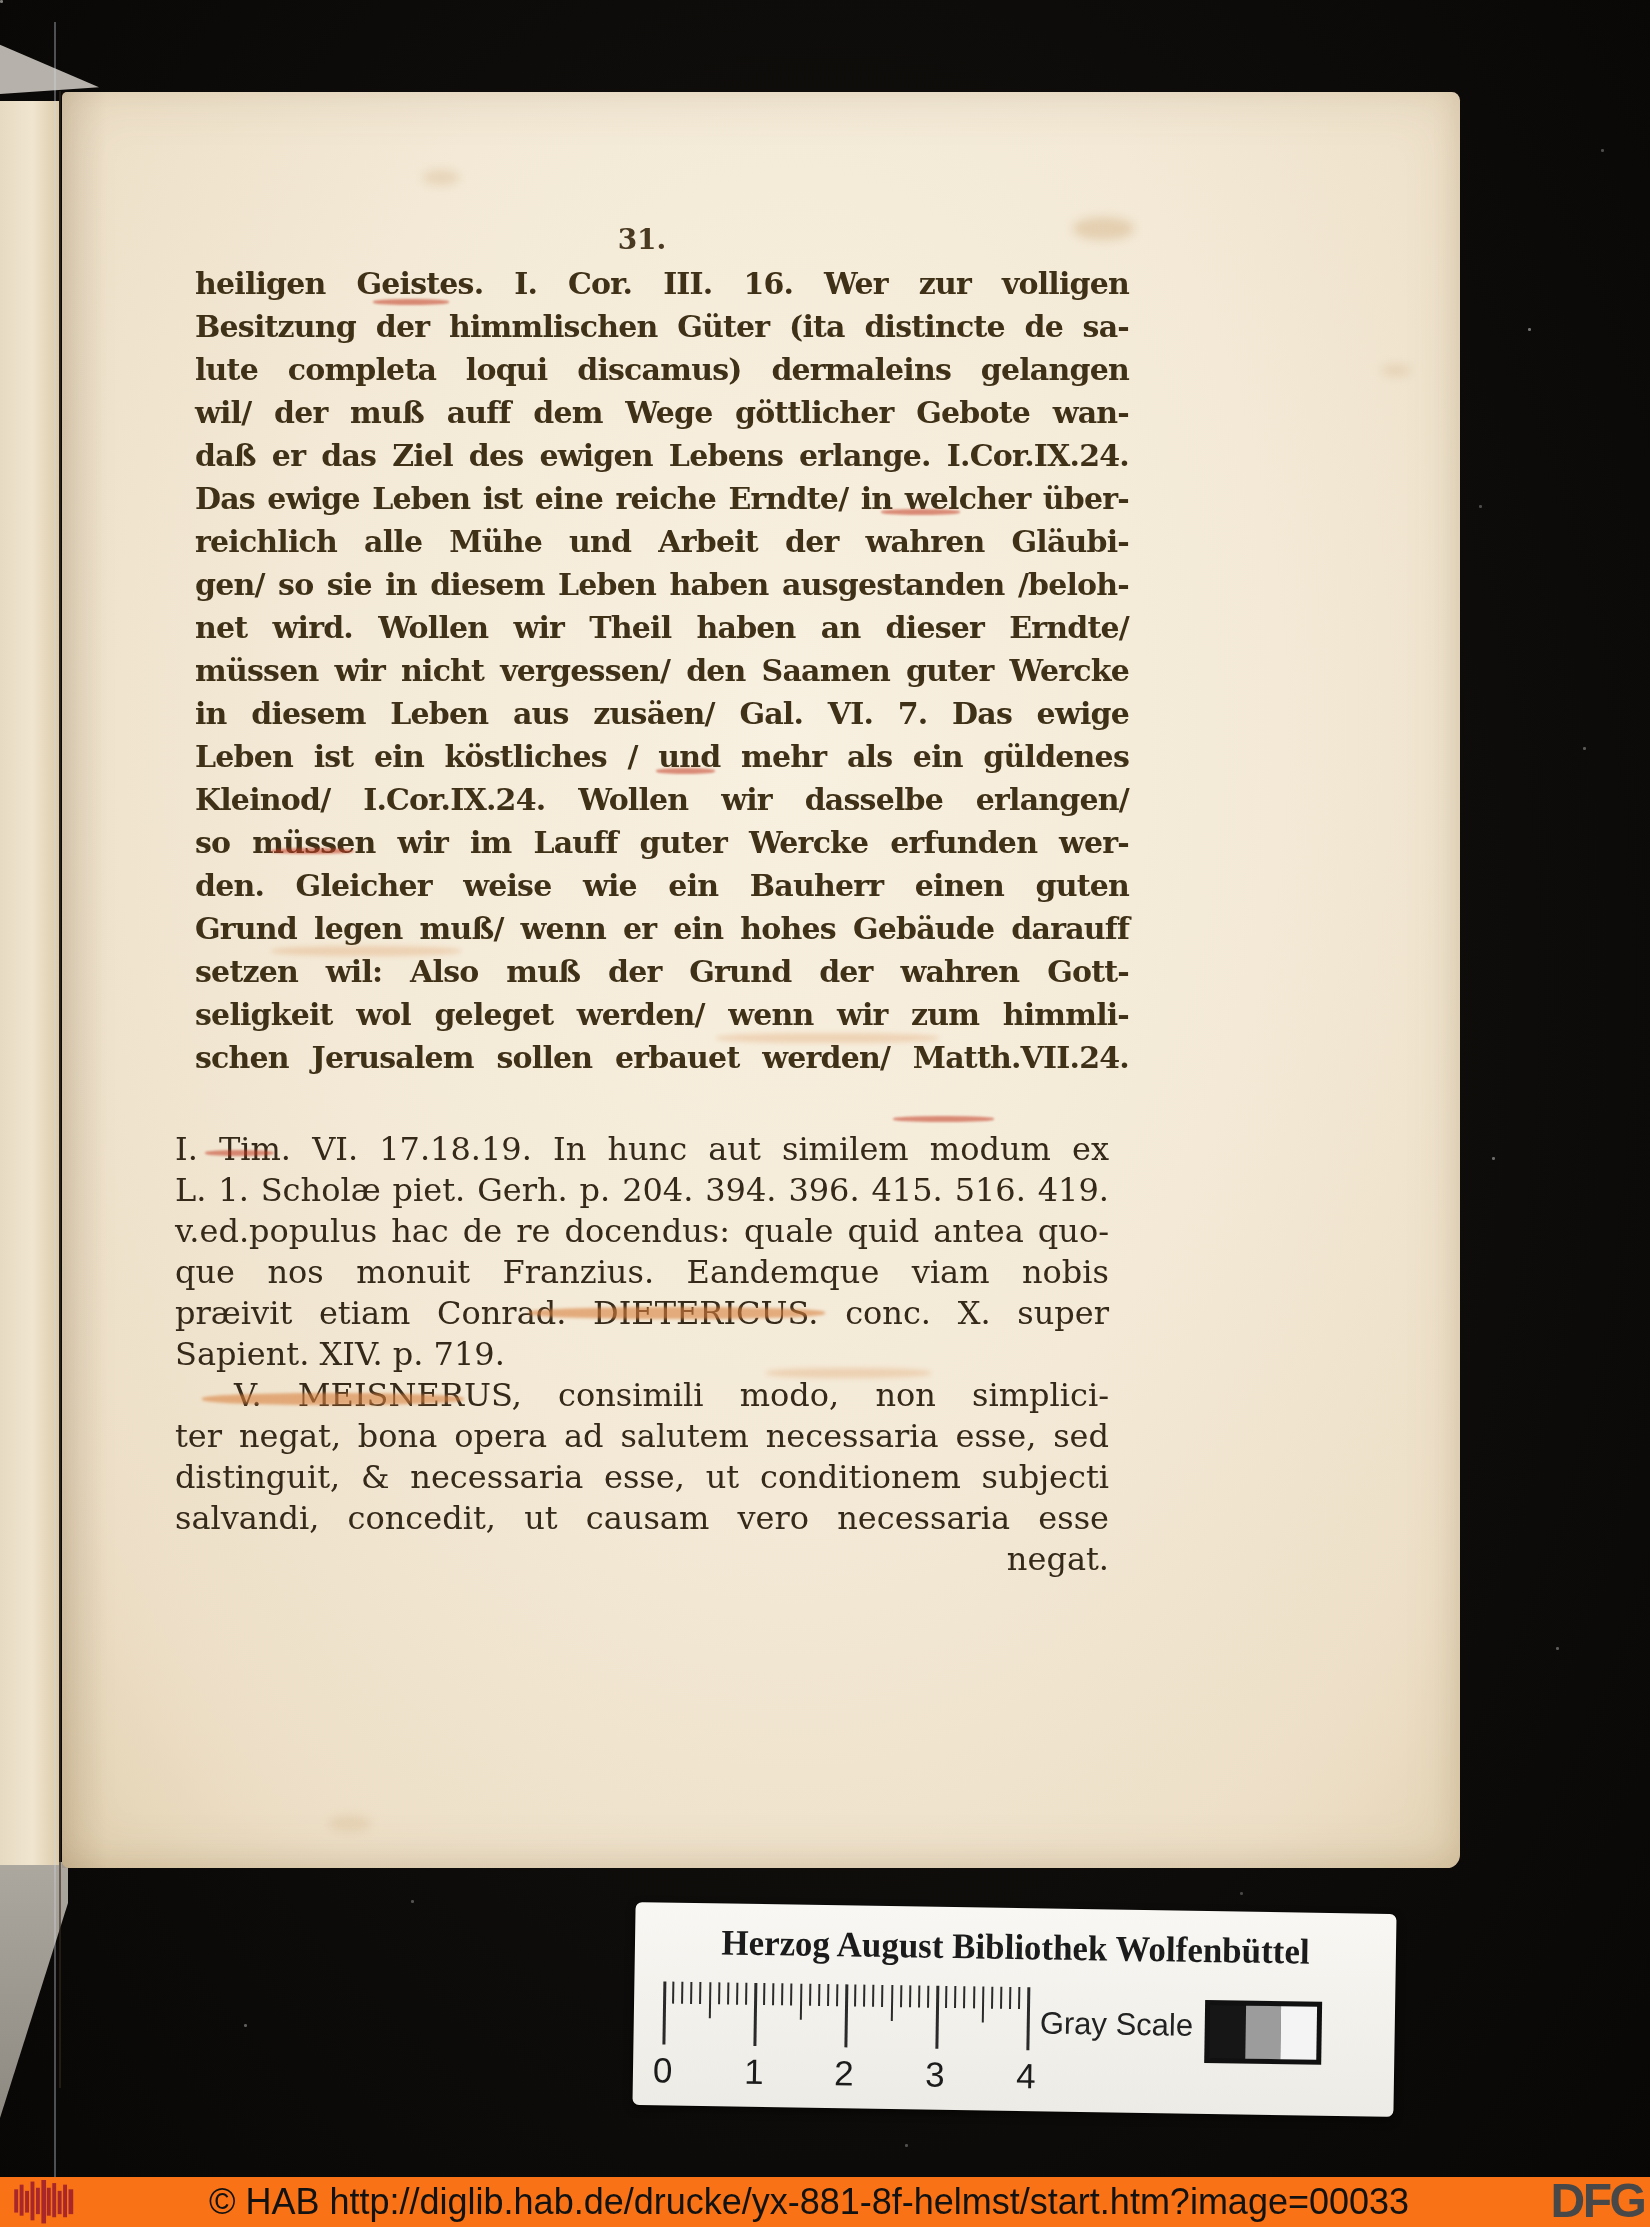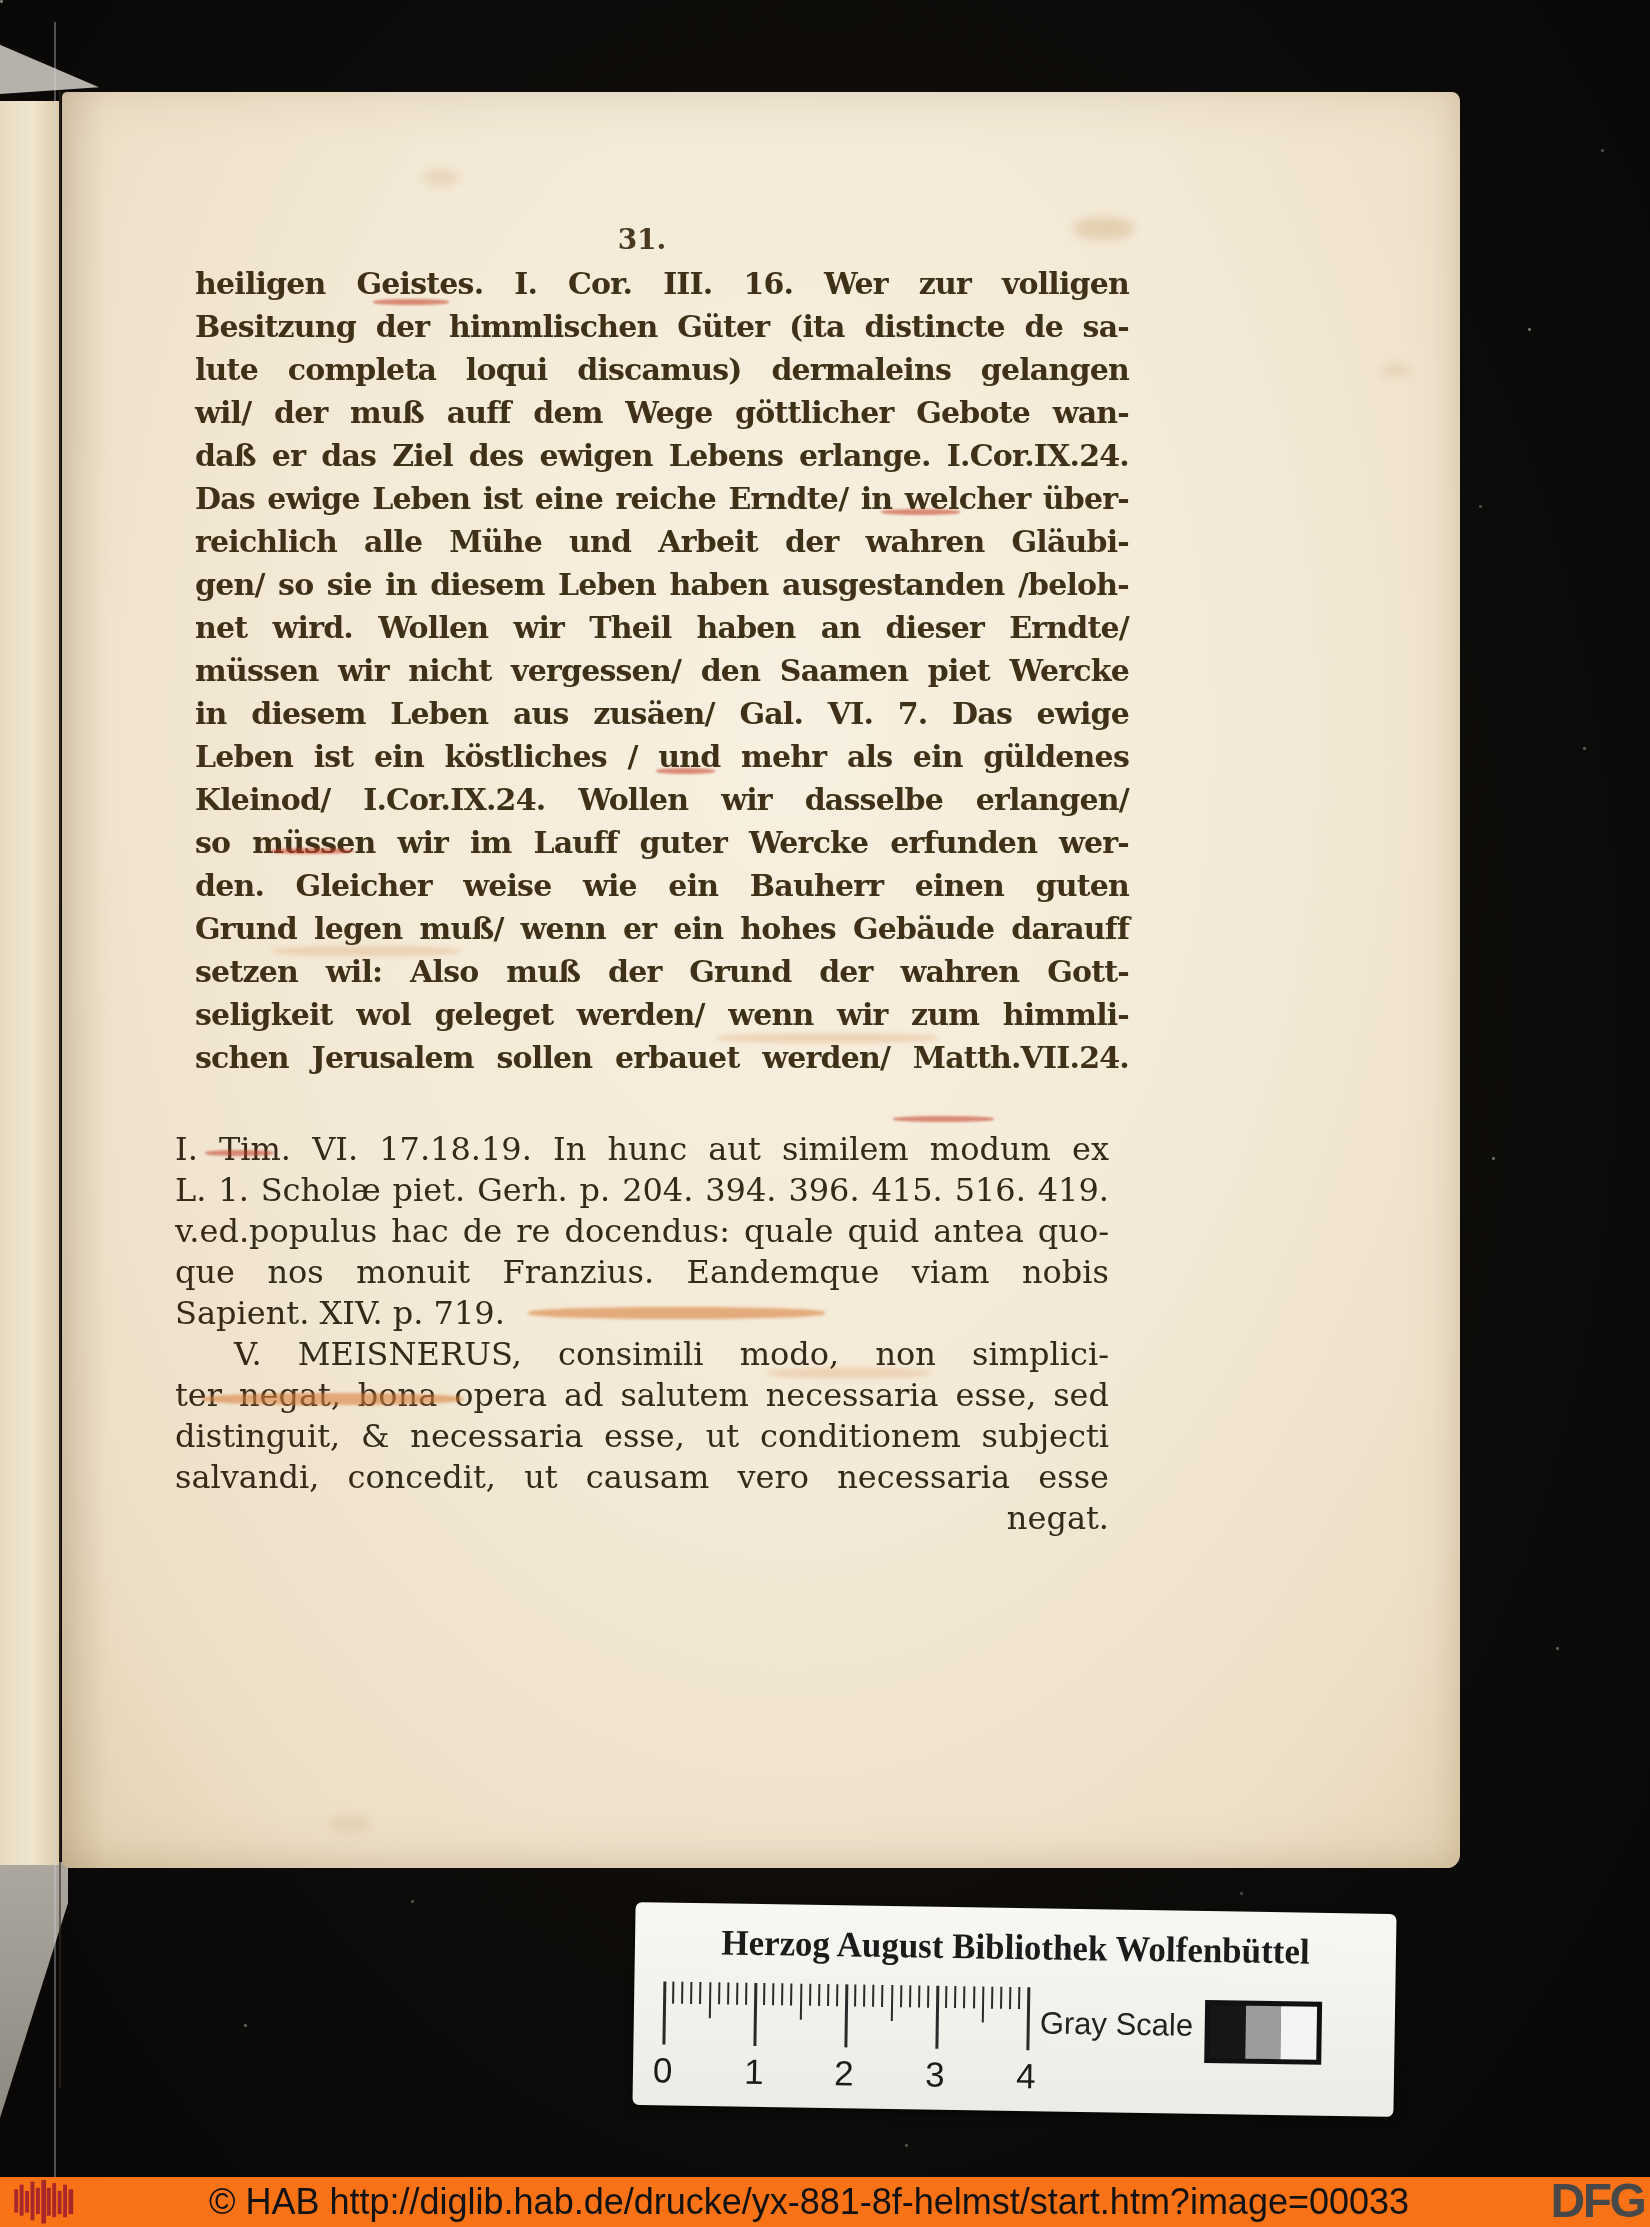"müssen wir nicht vergessen/ den" div.line { text: piet -> guter }
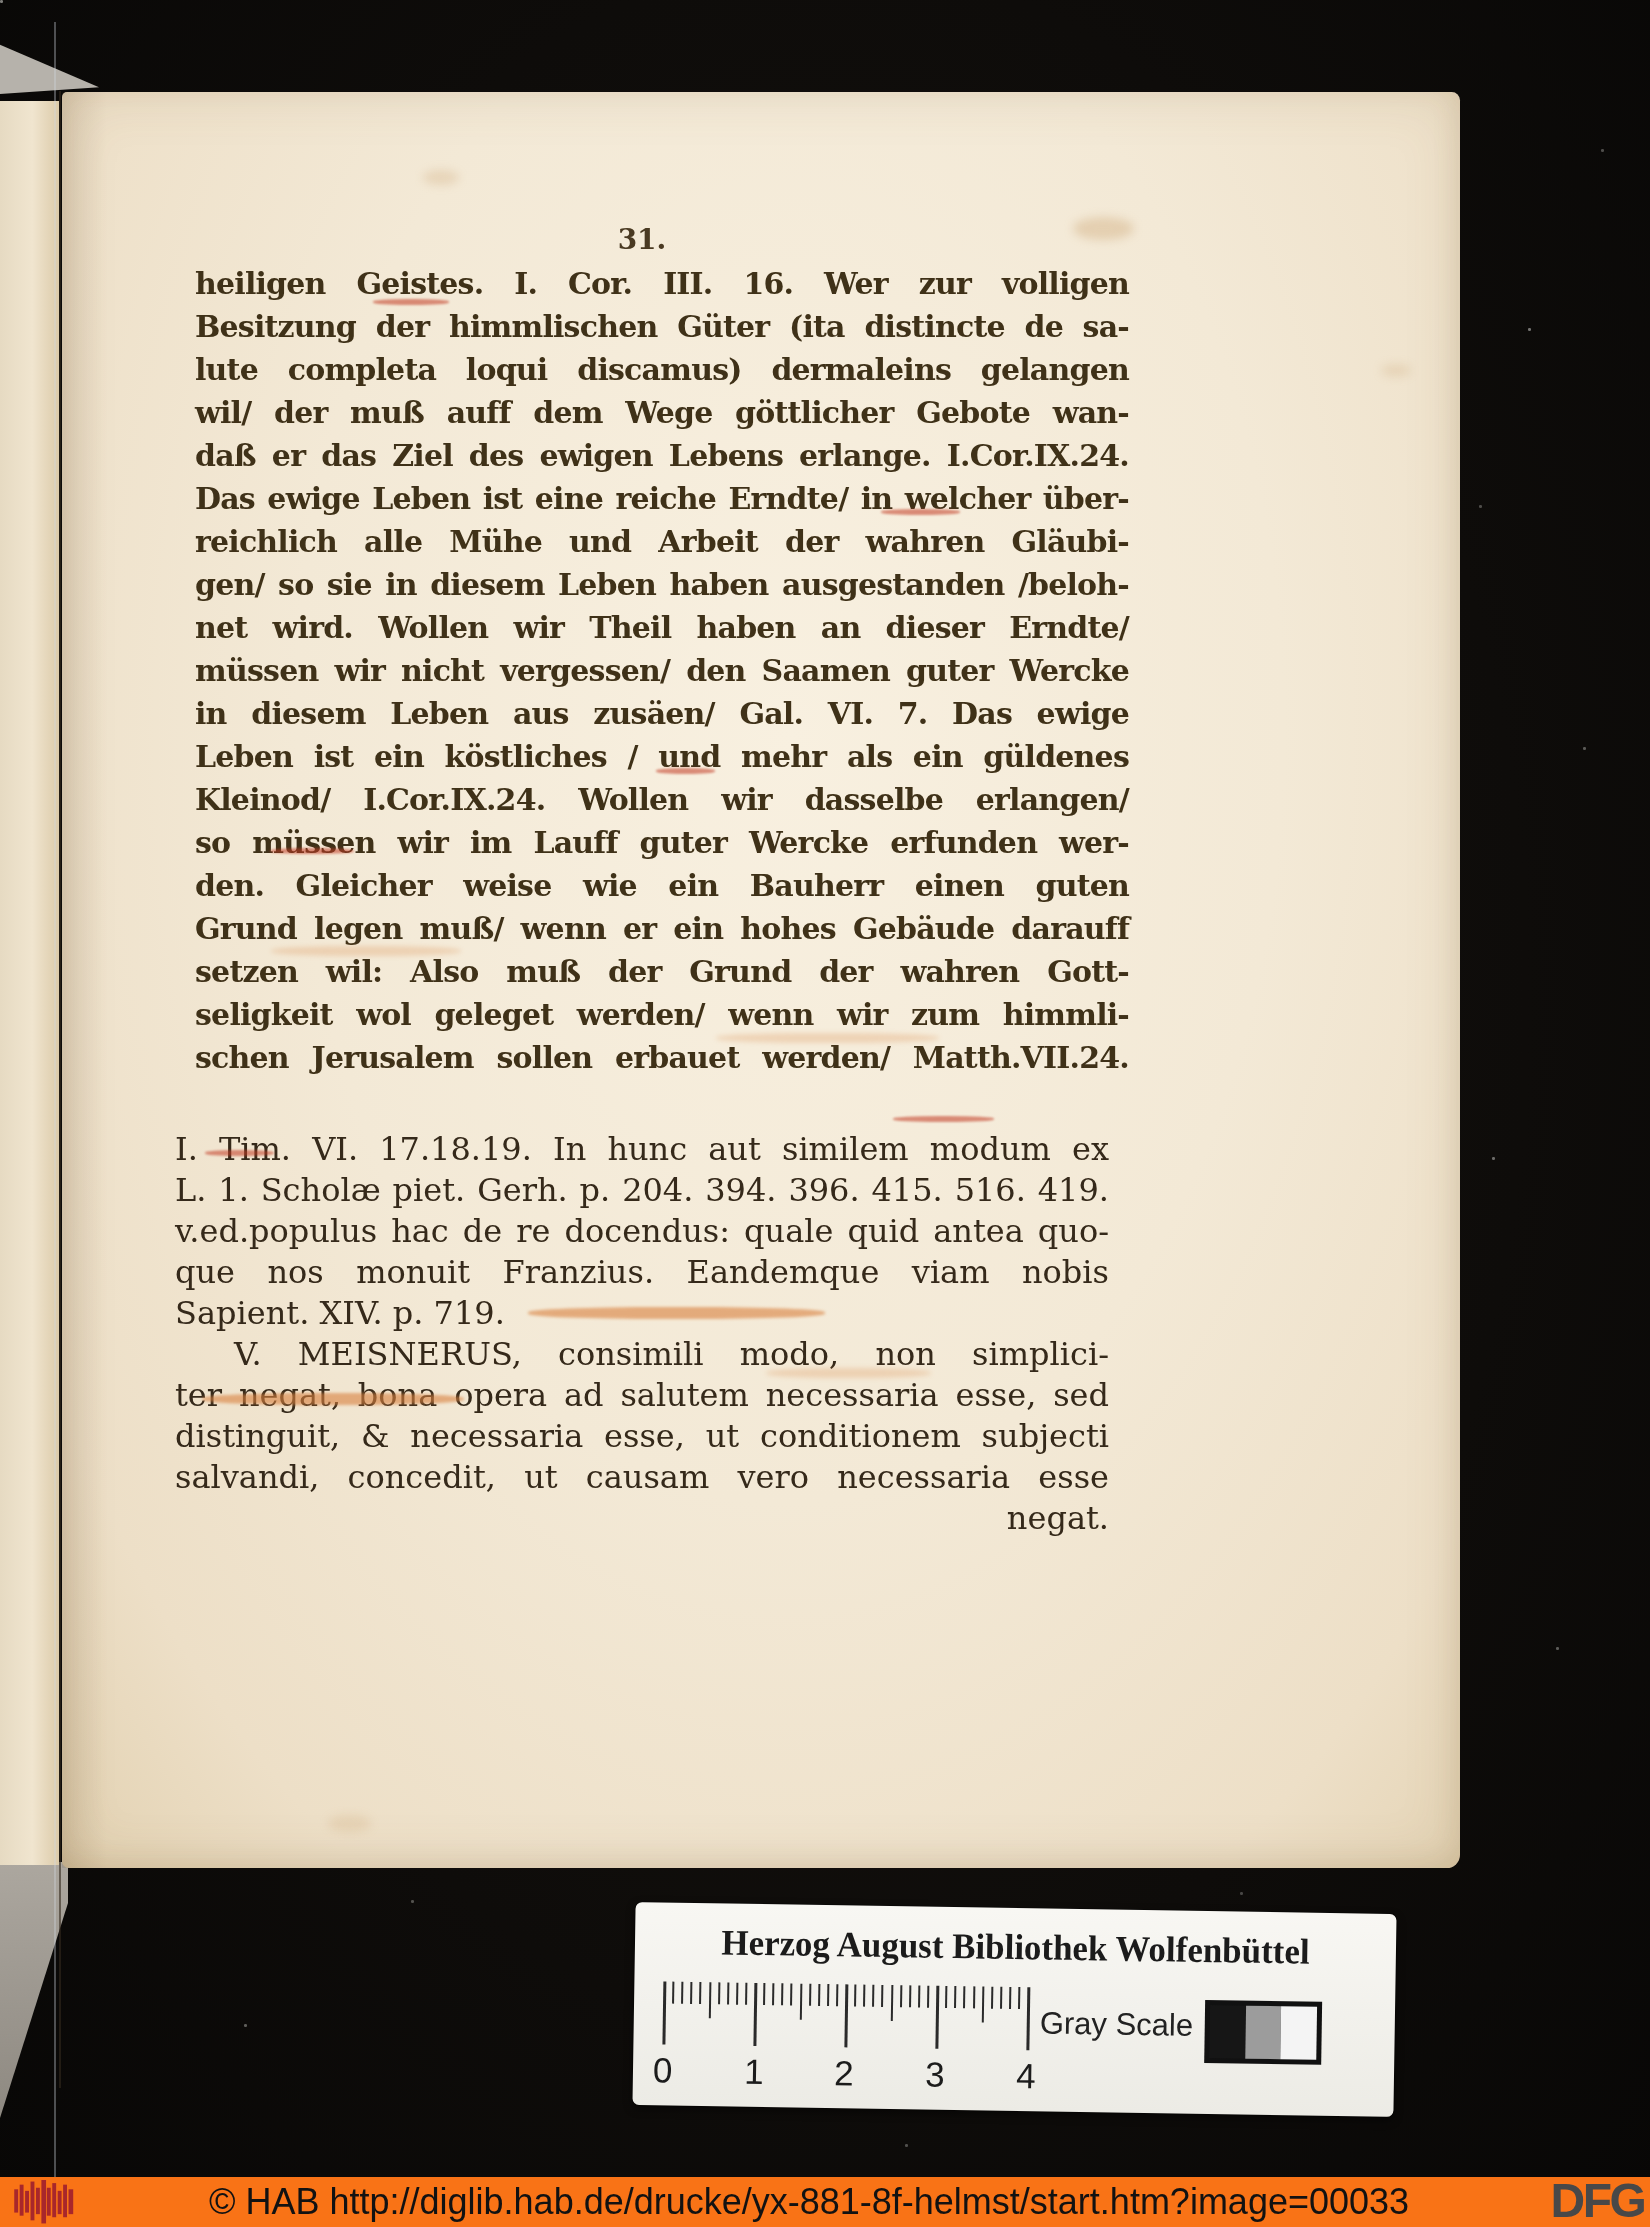"præivit etiam Conrad. DIETERICUS. conc." div.line { html: none -> <div>præivit etiam Conrad. DIETERICUS. conc. X. super</div> }
